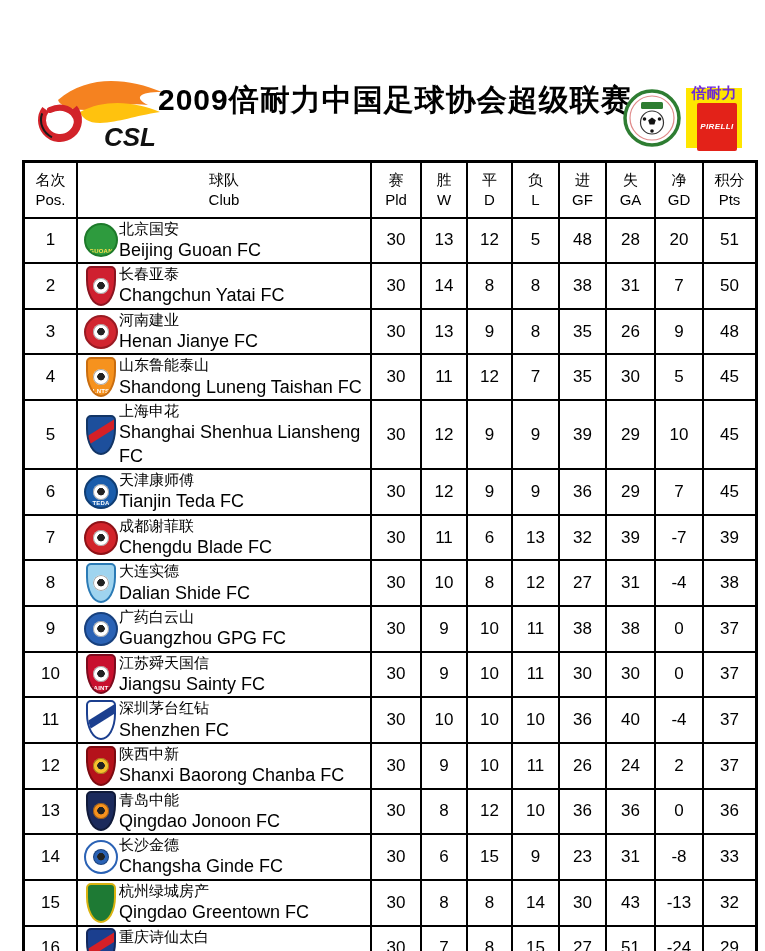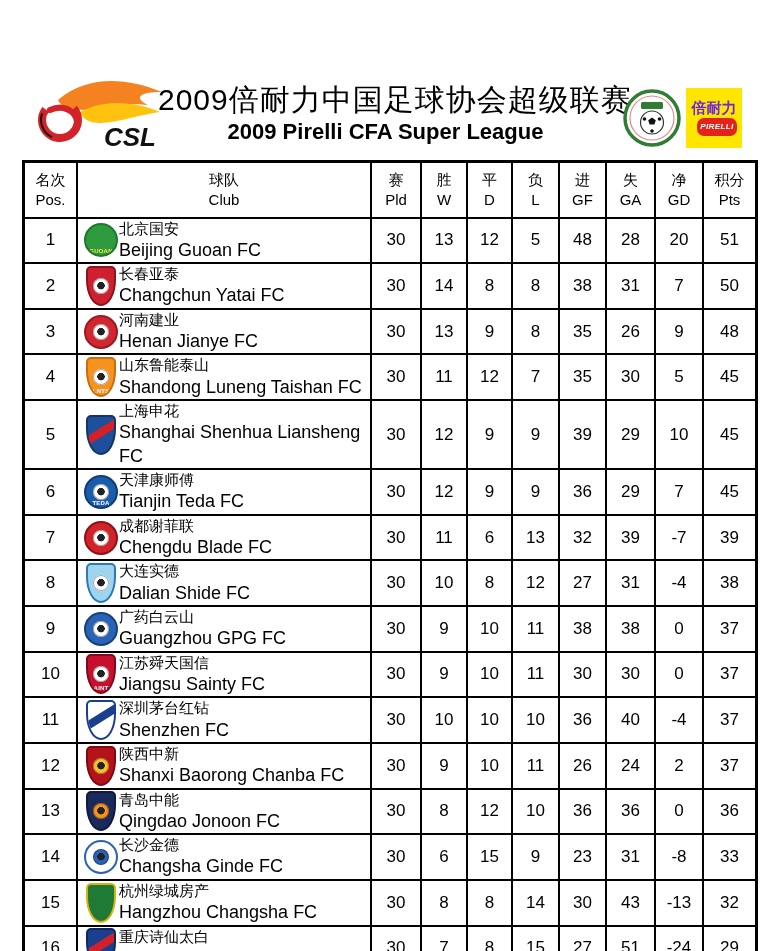"2009倍耐力中国足球协会超级联赛" .title-cn { font-weight: normal -> bold }
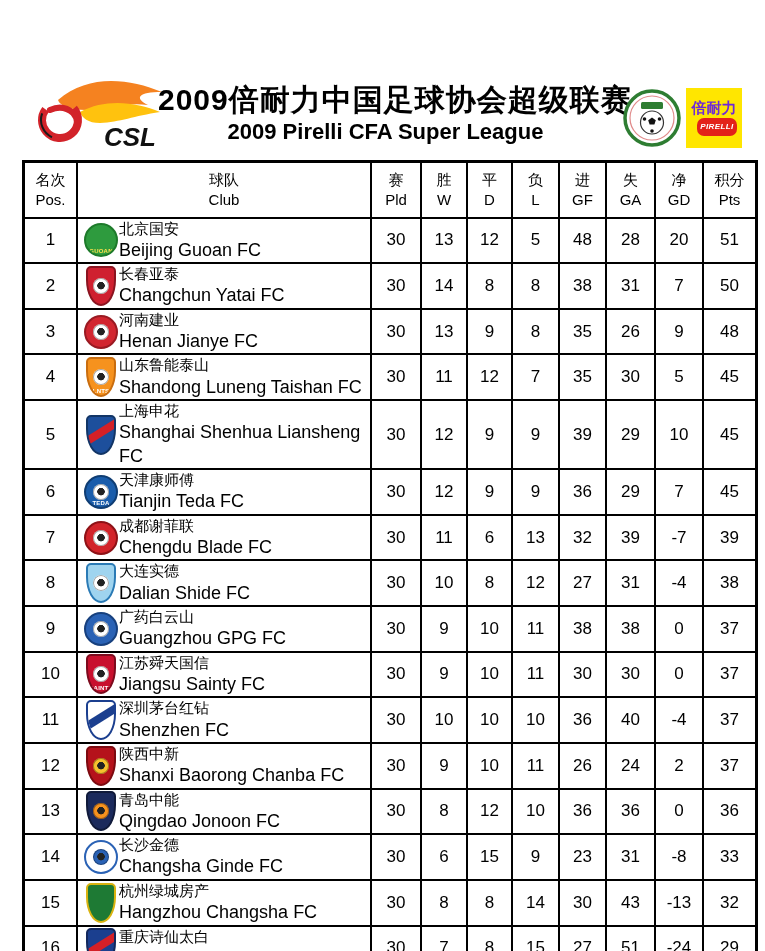"2009 Pirelli CFA Super League" div.title-en { html: <div>2009 Pirelli CFA Super League</div> -> none }
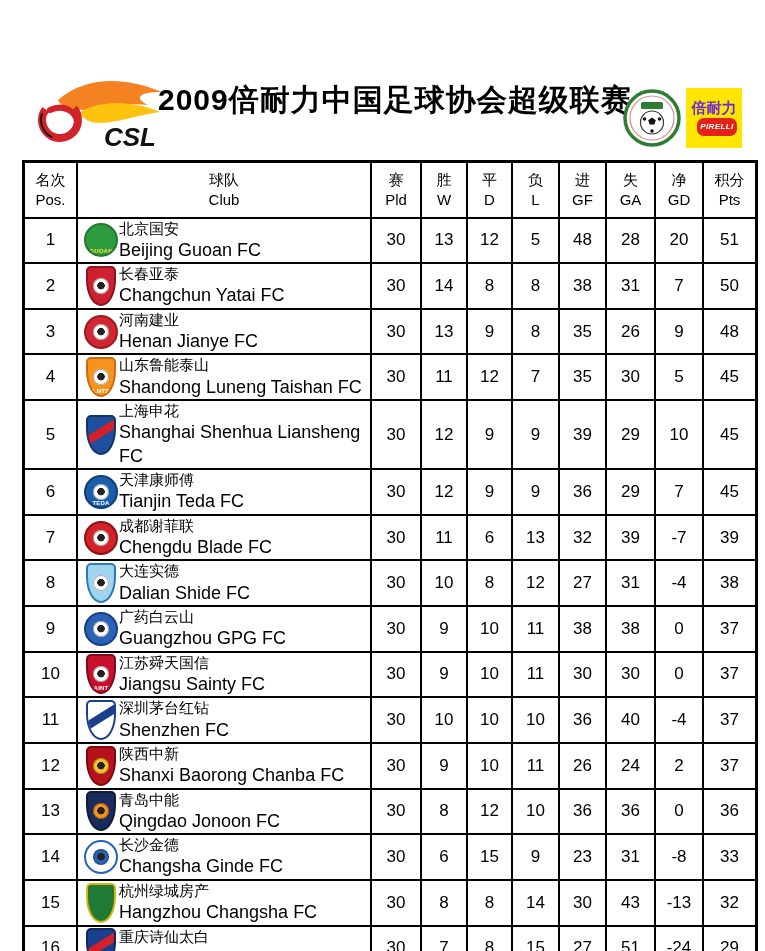"PIRELLI" .pirelli-en { border-radius: 7px -> 2px; padding: 5px 3px -> 20px 3px }
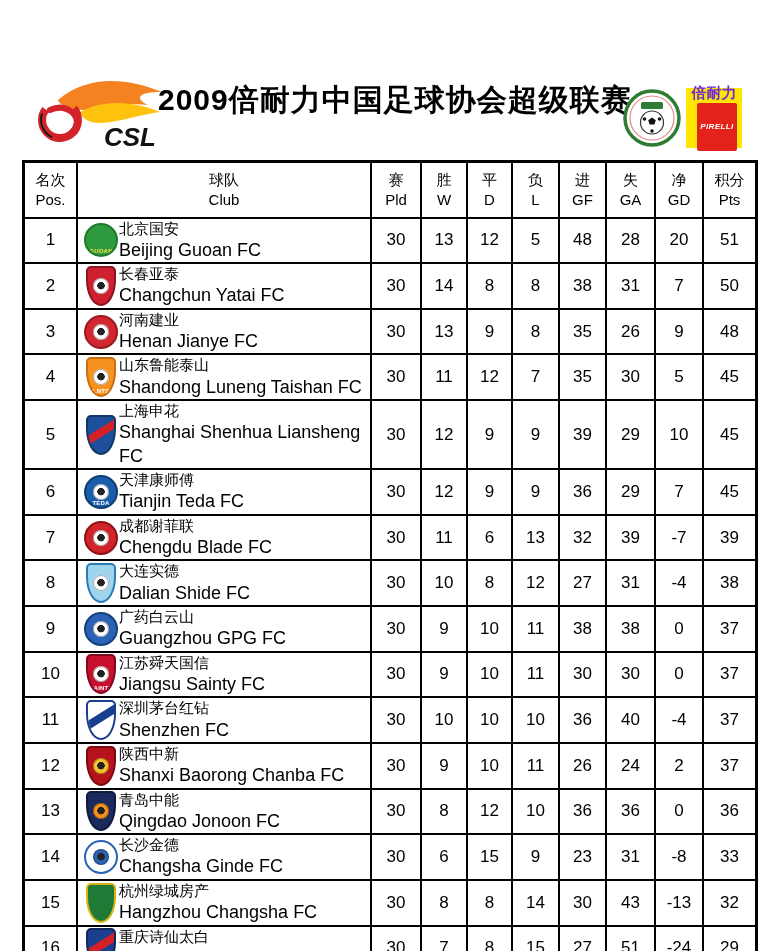"Hangzhou Changsha FC" div.en { text: Hangzhou Changsha -> Qingdao Greentown }
